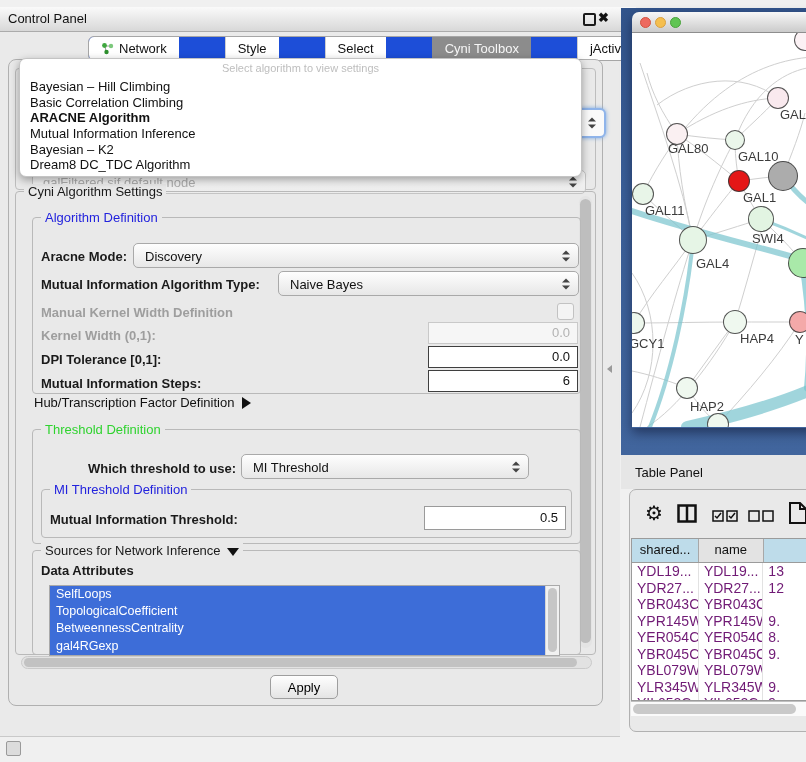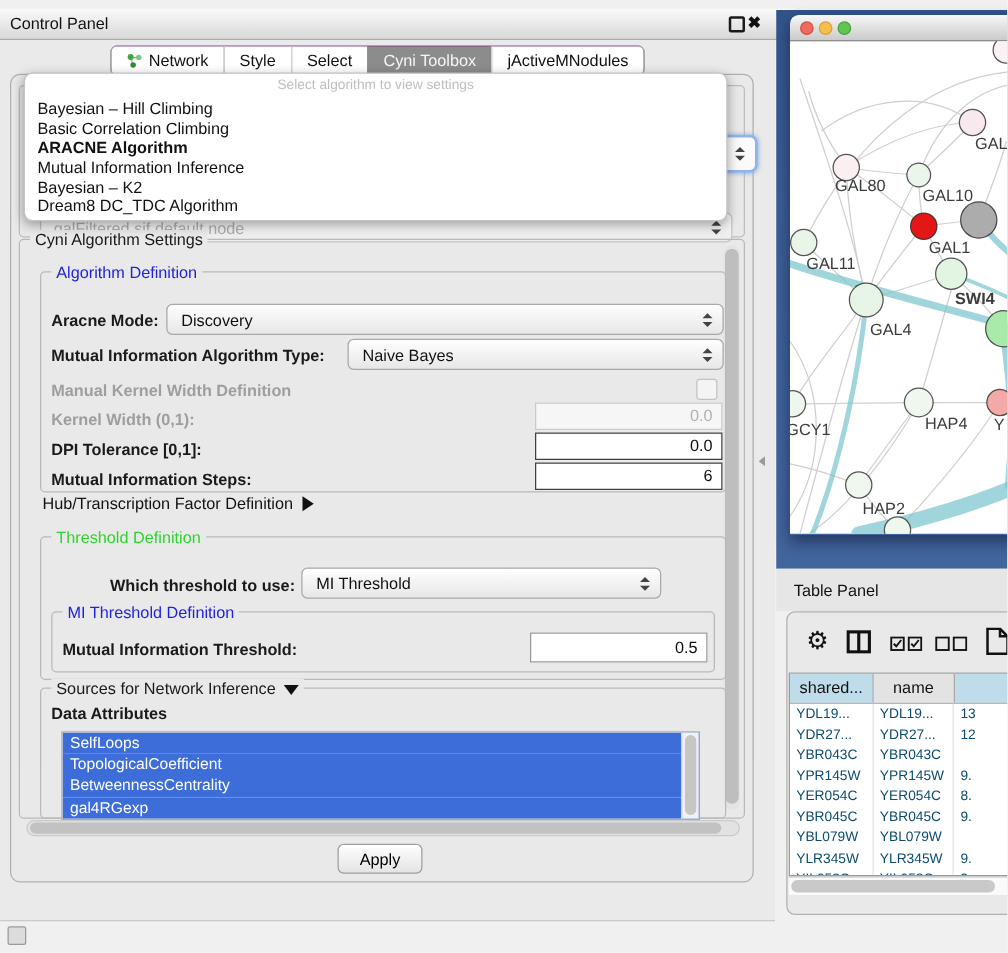"Network" .tabstrip { background: #701a75 -> #1d4ed8; gap: none -> 46px }
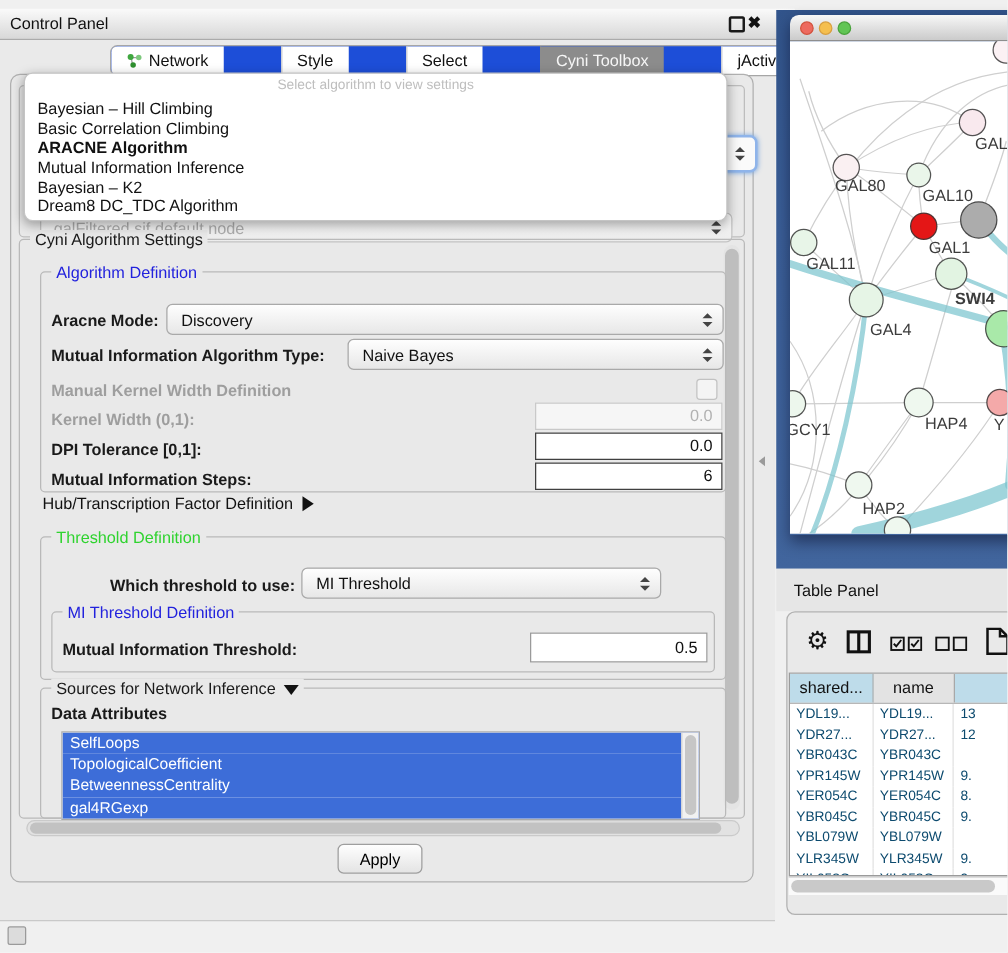"SWI4" div.net-label { font-weight: bold -> none; left: 132px -> 120px }
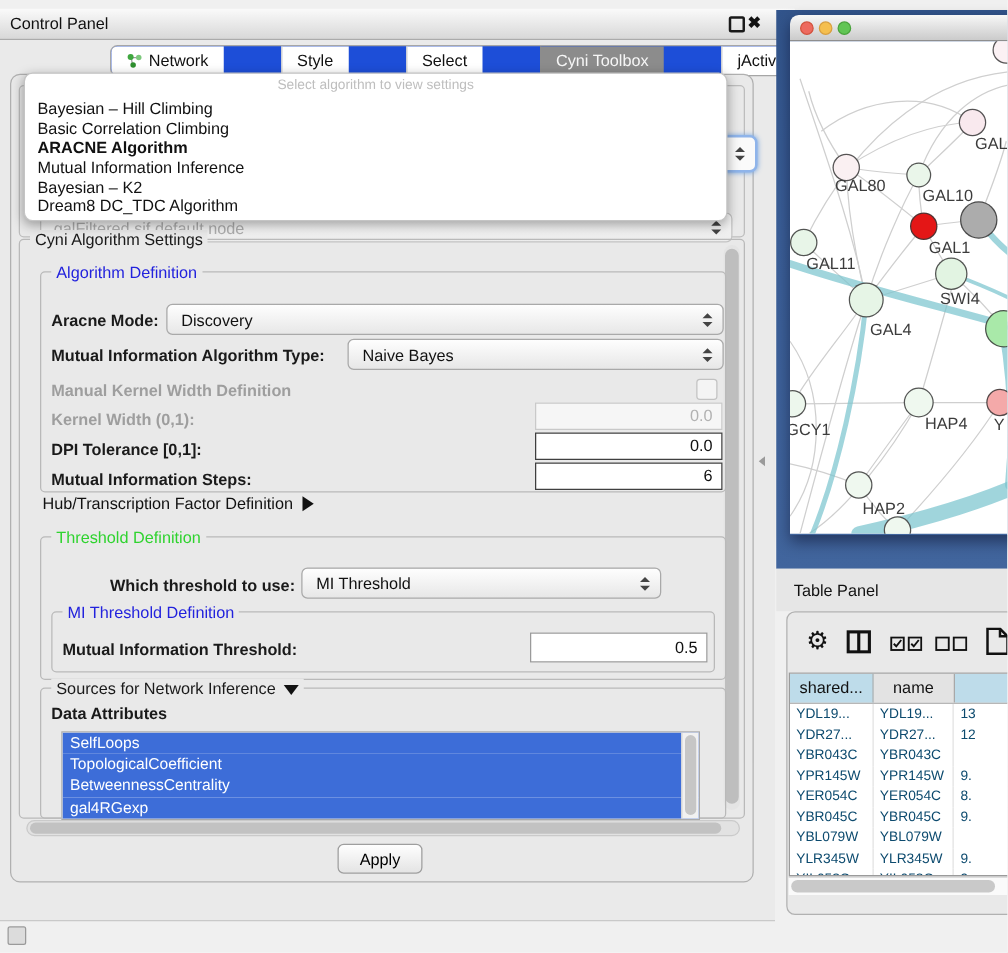"YDL19..." .td { color: #0c4a6e -> #701a75; font-size: 11px -> 14px }
